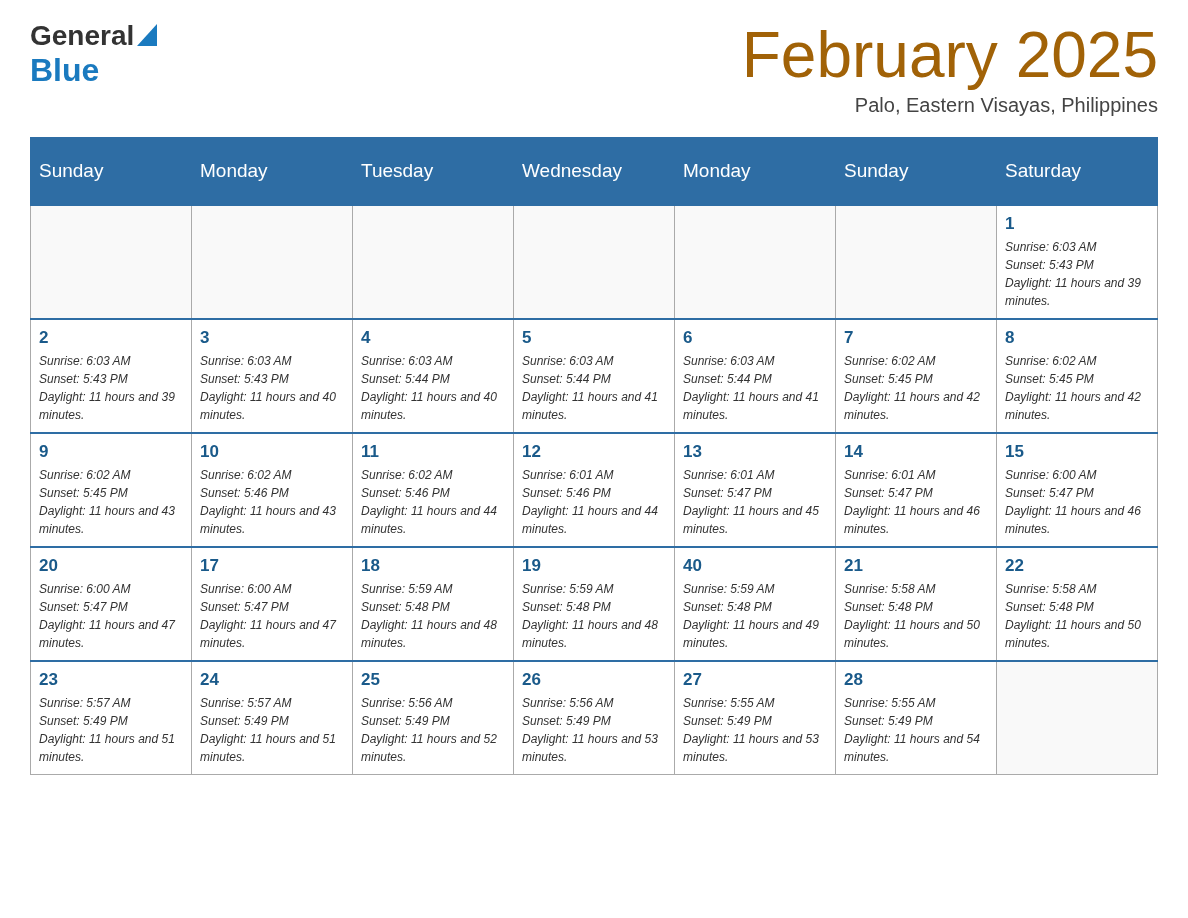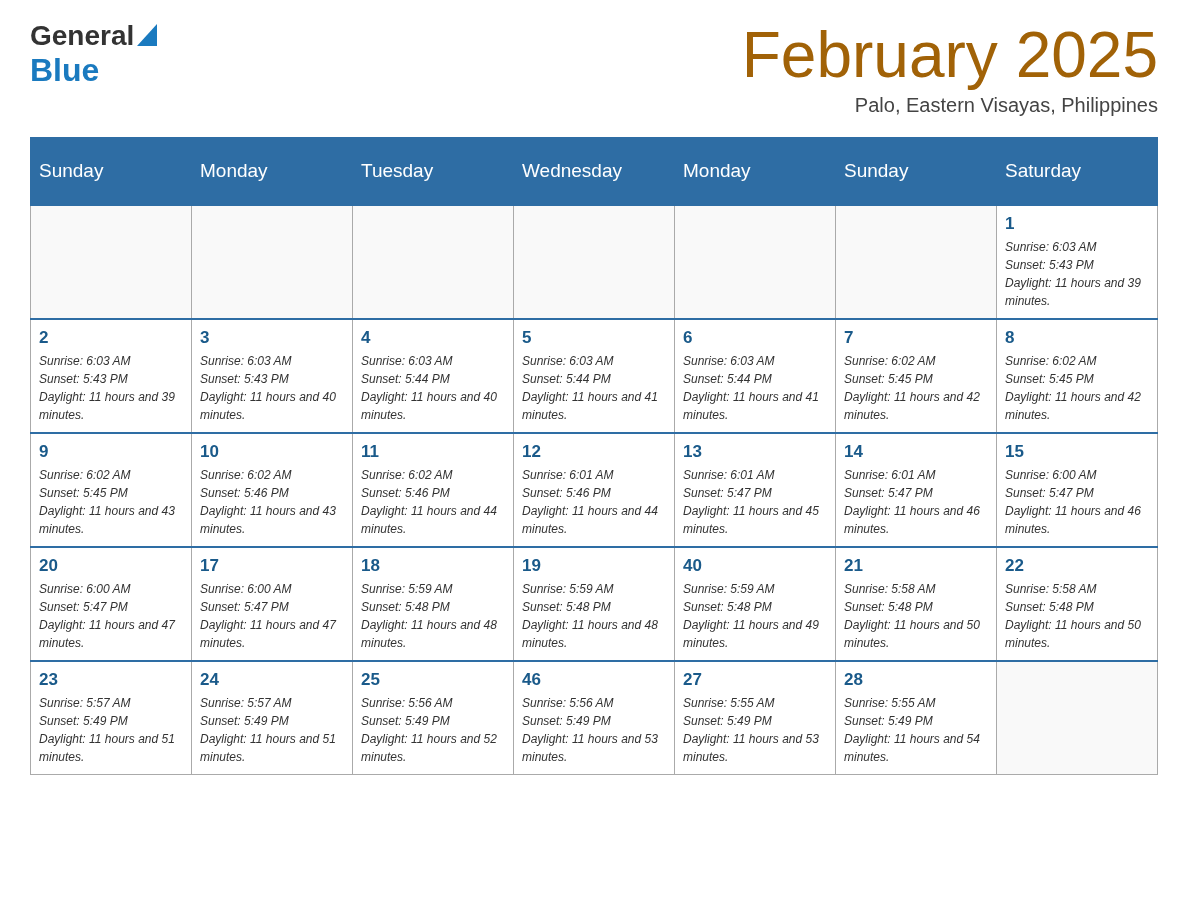"46" span.day-number { text: 46 -> 26 }
